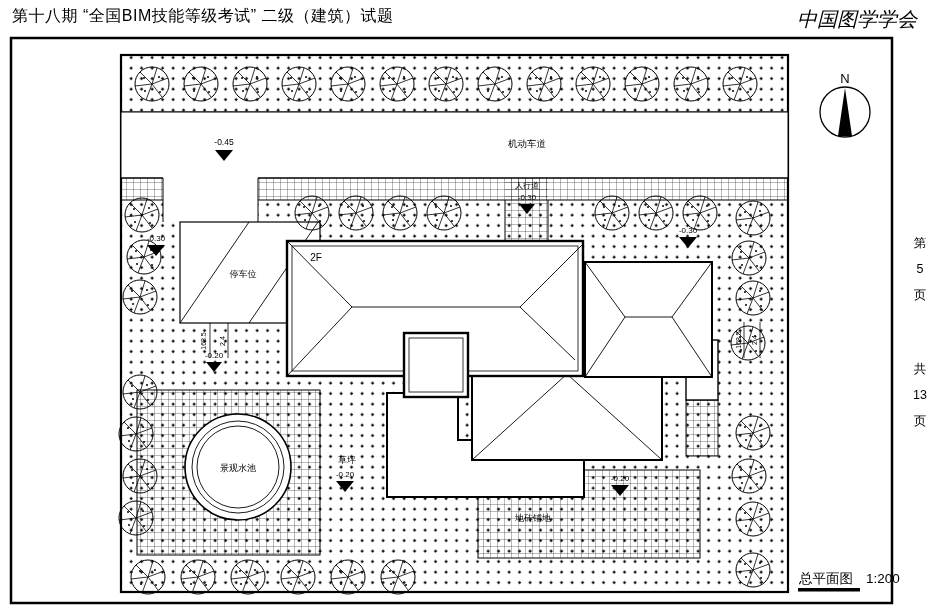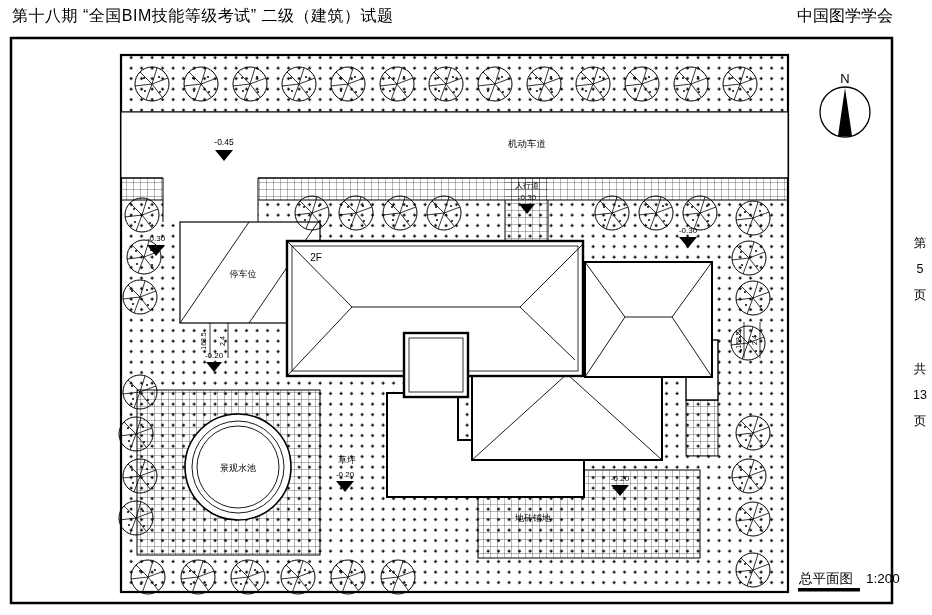"中国图学学会" .title-right { font-size: 16px -> 20px; font-style: none -> italic }
